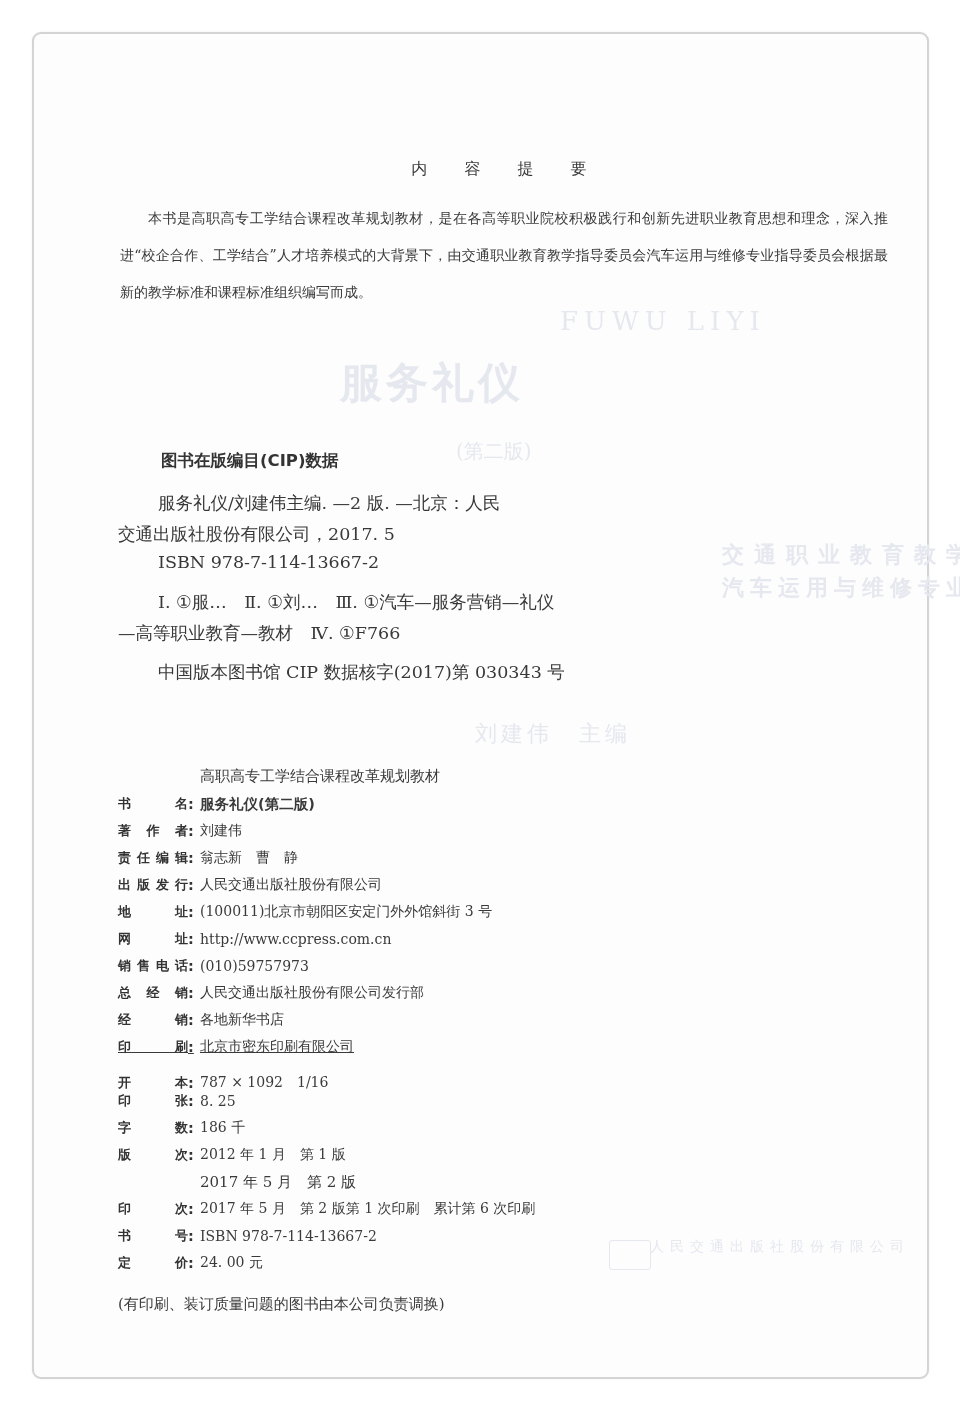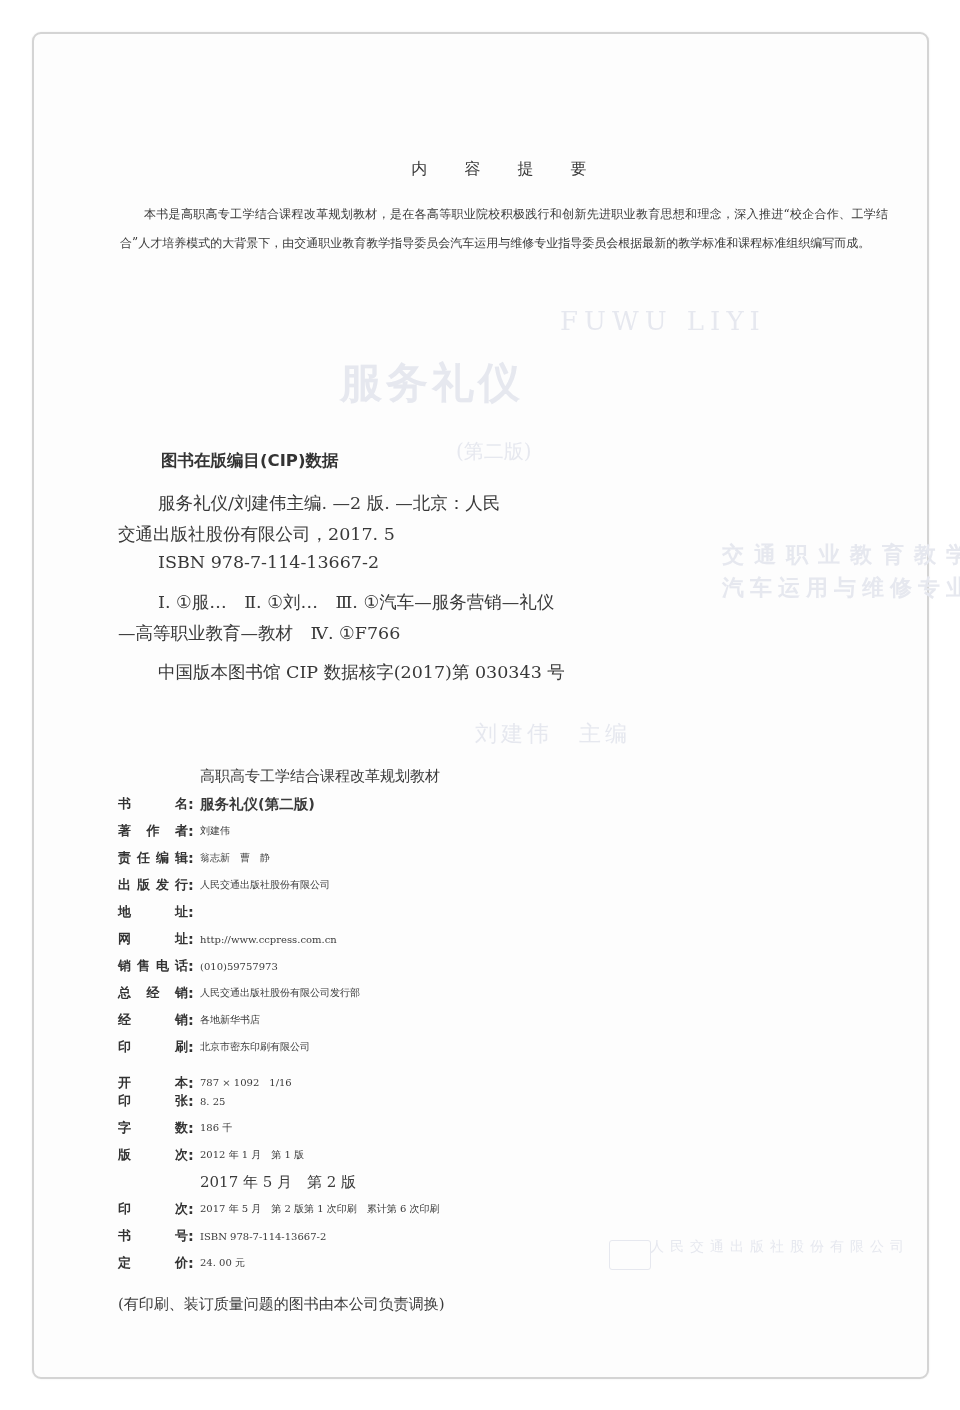"本书是高职高专工学结合课程改革规划教材，是在各高等职业院校积极践行和创新先进职业" .summary-body { font-size: 12px -> 14px; line-height: 29px -> 37px }
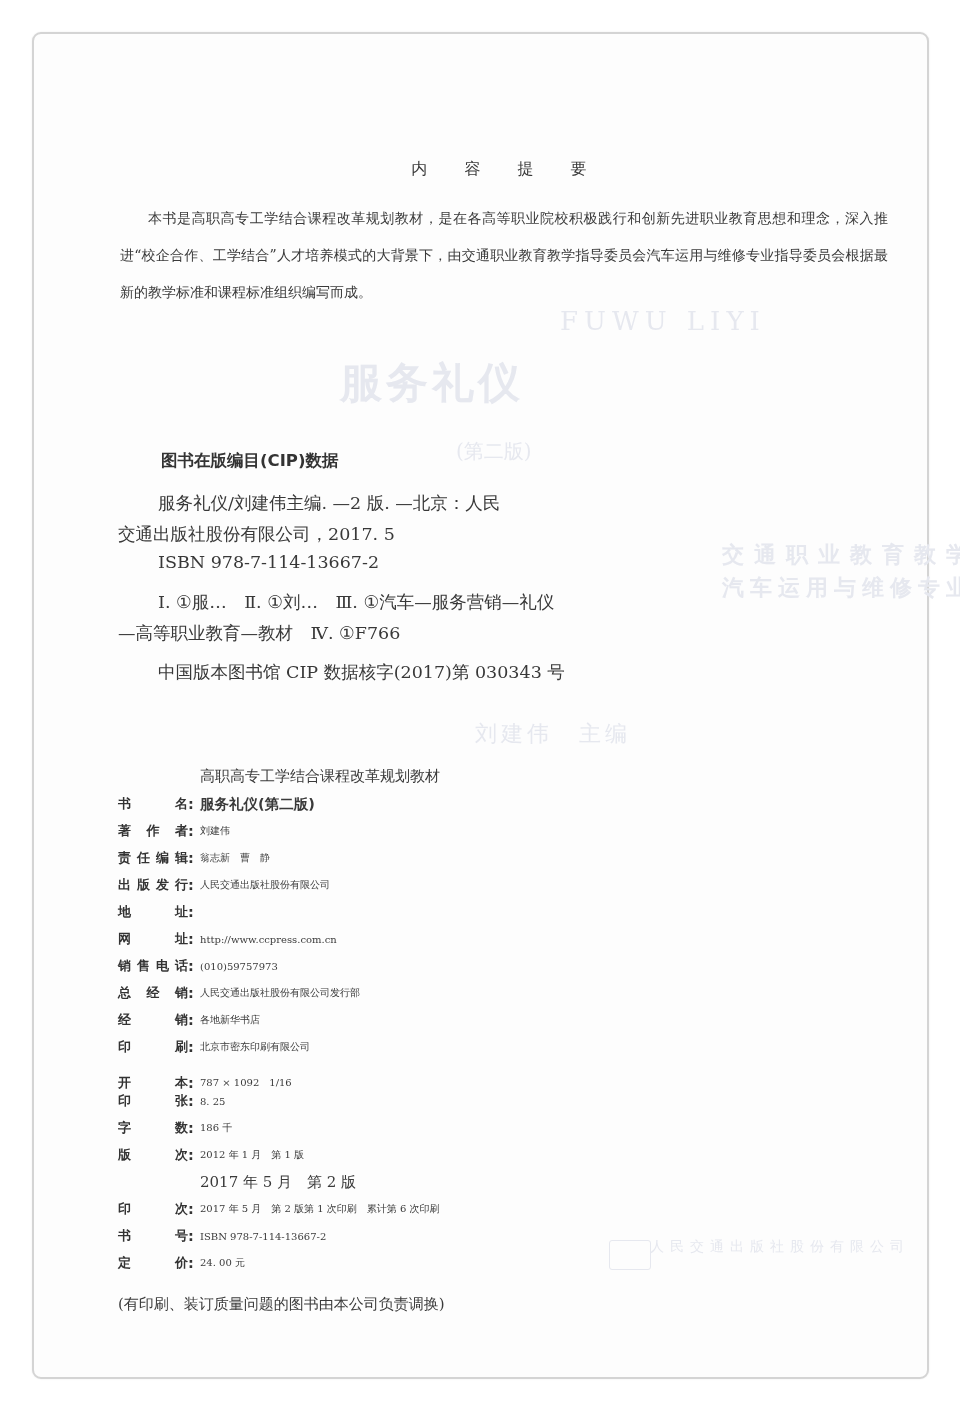"刘建伟" .col-value { font-size: 10px -> 14px }
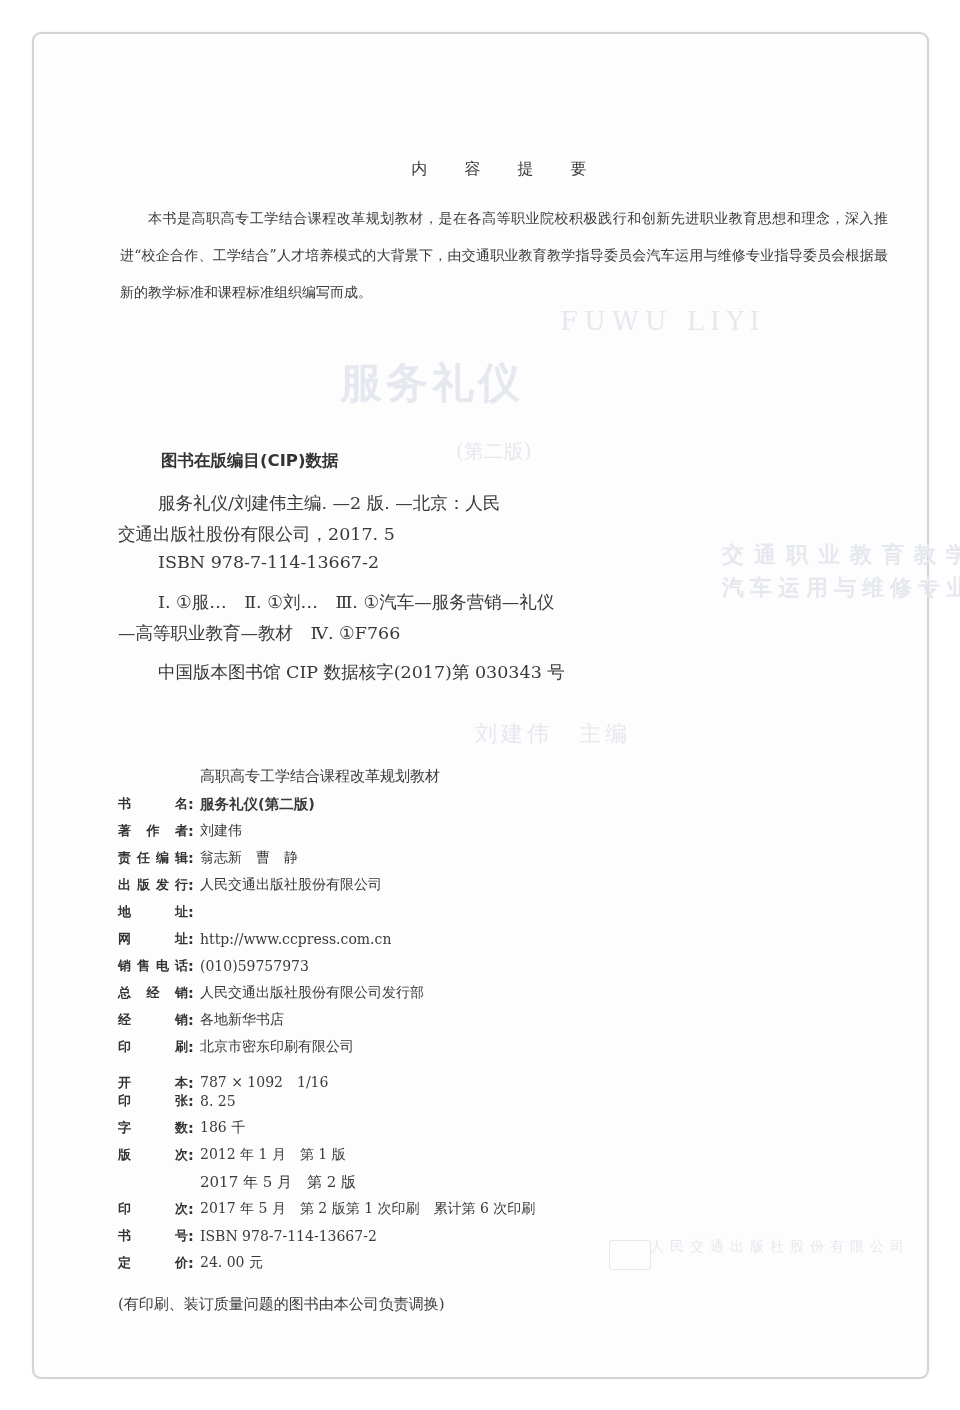"(100011)北京市朝阳区安定门外外馆斜街 3 号" span.col-value { html: none -> <span>(100011)北京市朝阳区安定门外外馆斜街 3 号</span> }
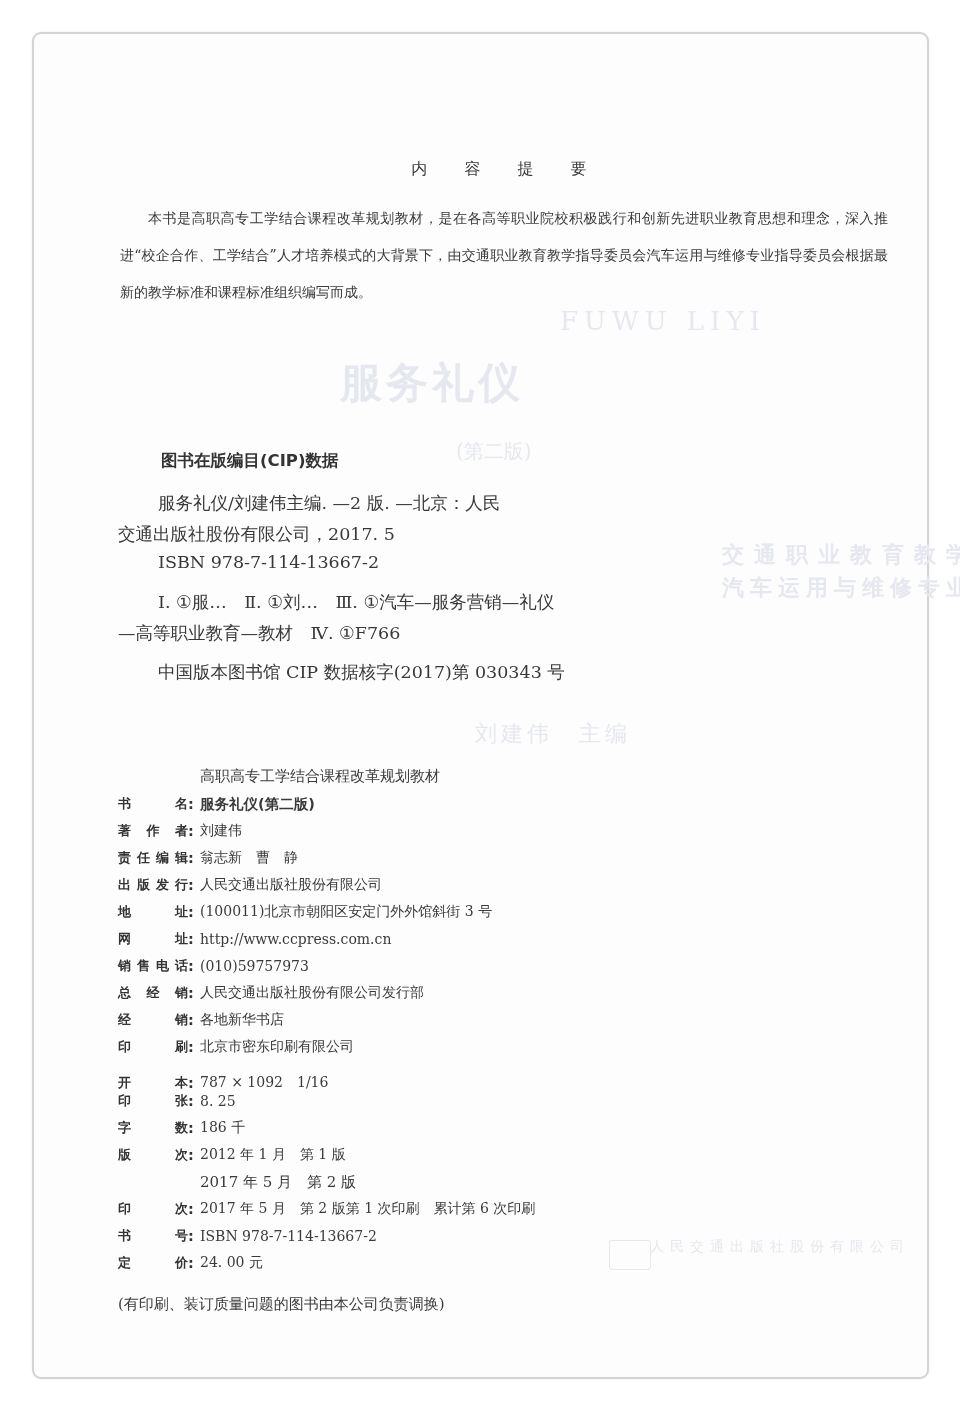"印刷" div.col-row { text-decoration: none -> underline }
